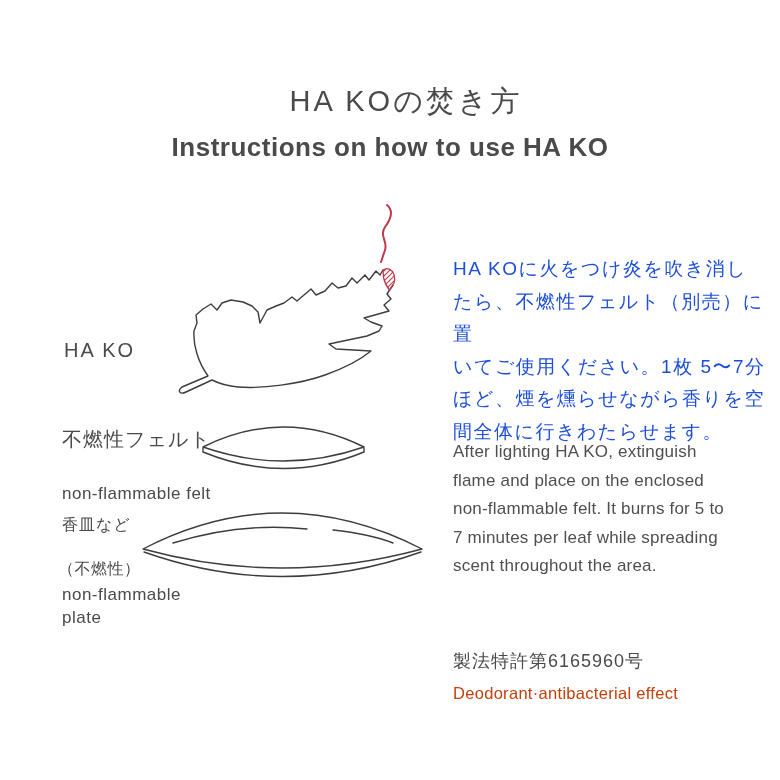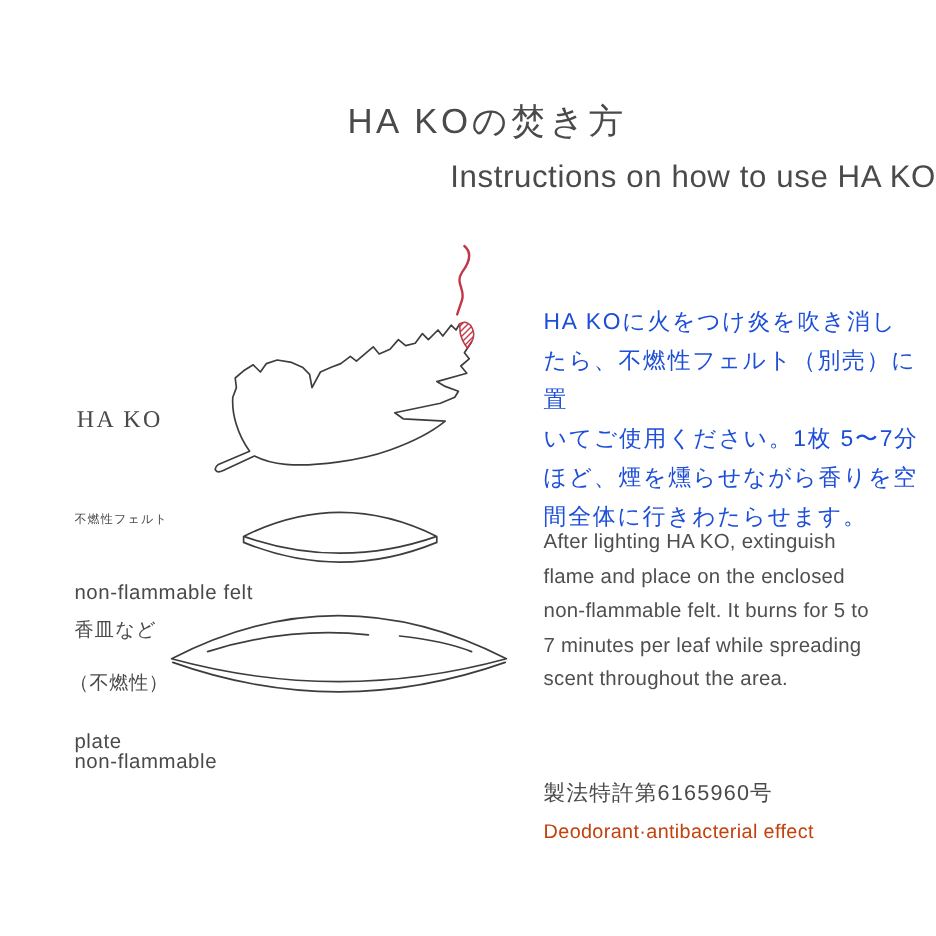"Instructions on how to use" .page-subtitle { font-weight: 400 -> 700; text-align: right -> center }
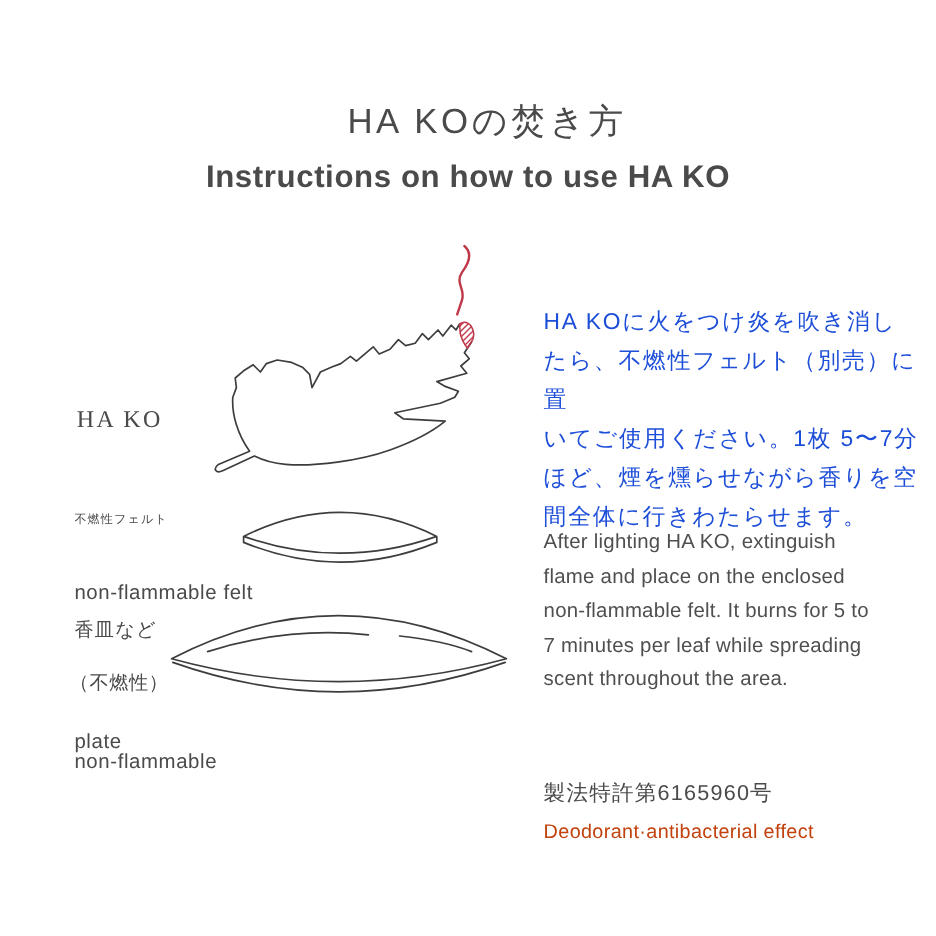"HA KO" .label-leaf { font-family: Liberation Serif, serif -> none }
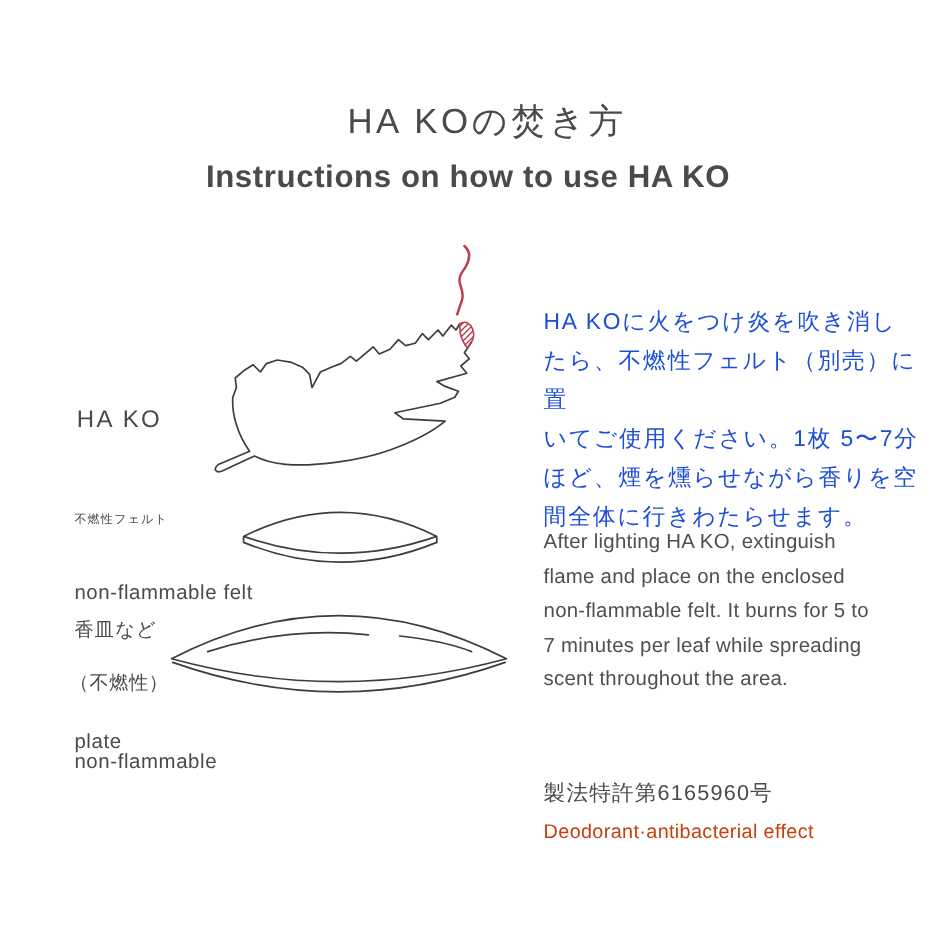"不燃性フェルト" .label-felt-jp { font-size: 10px -> 20px }
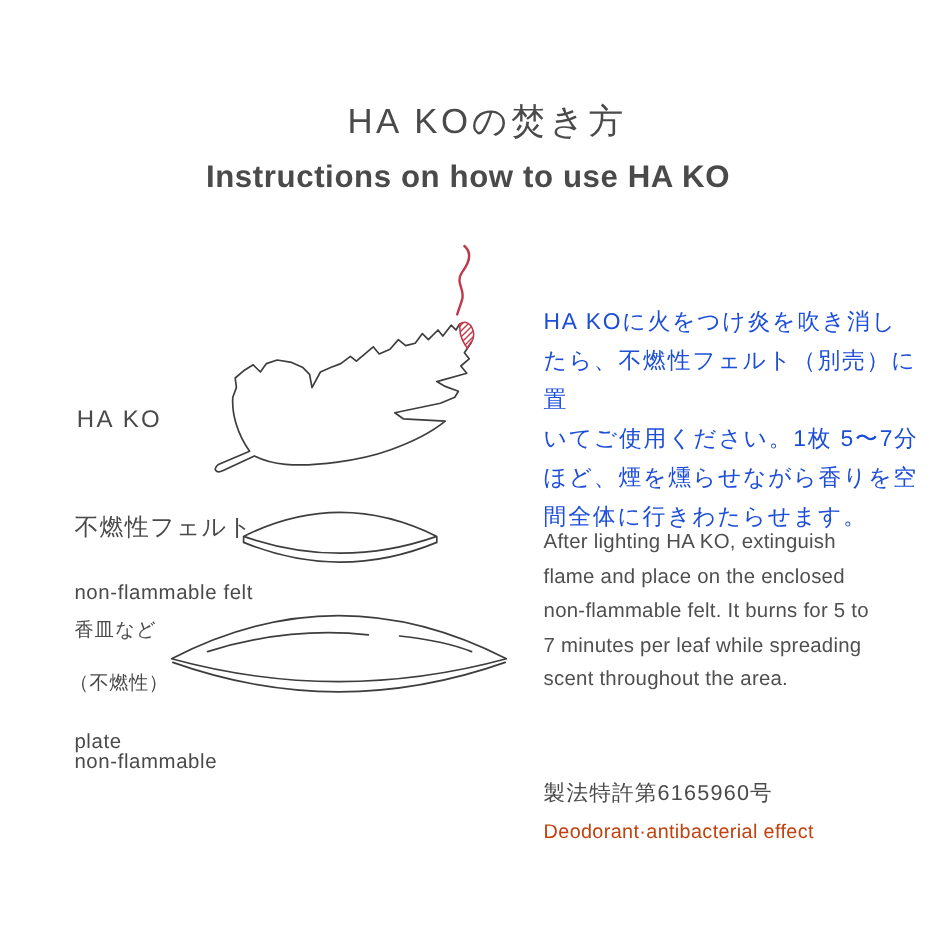"non-flammable" .label-plate-en1 { margin-top: 40px -> none }
